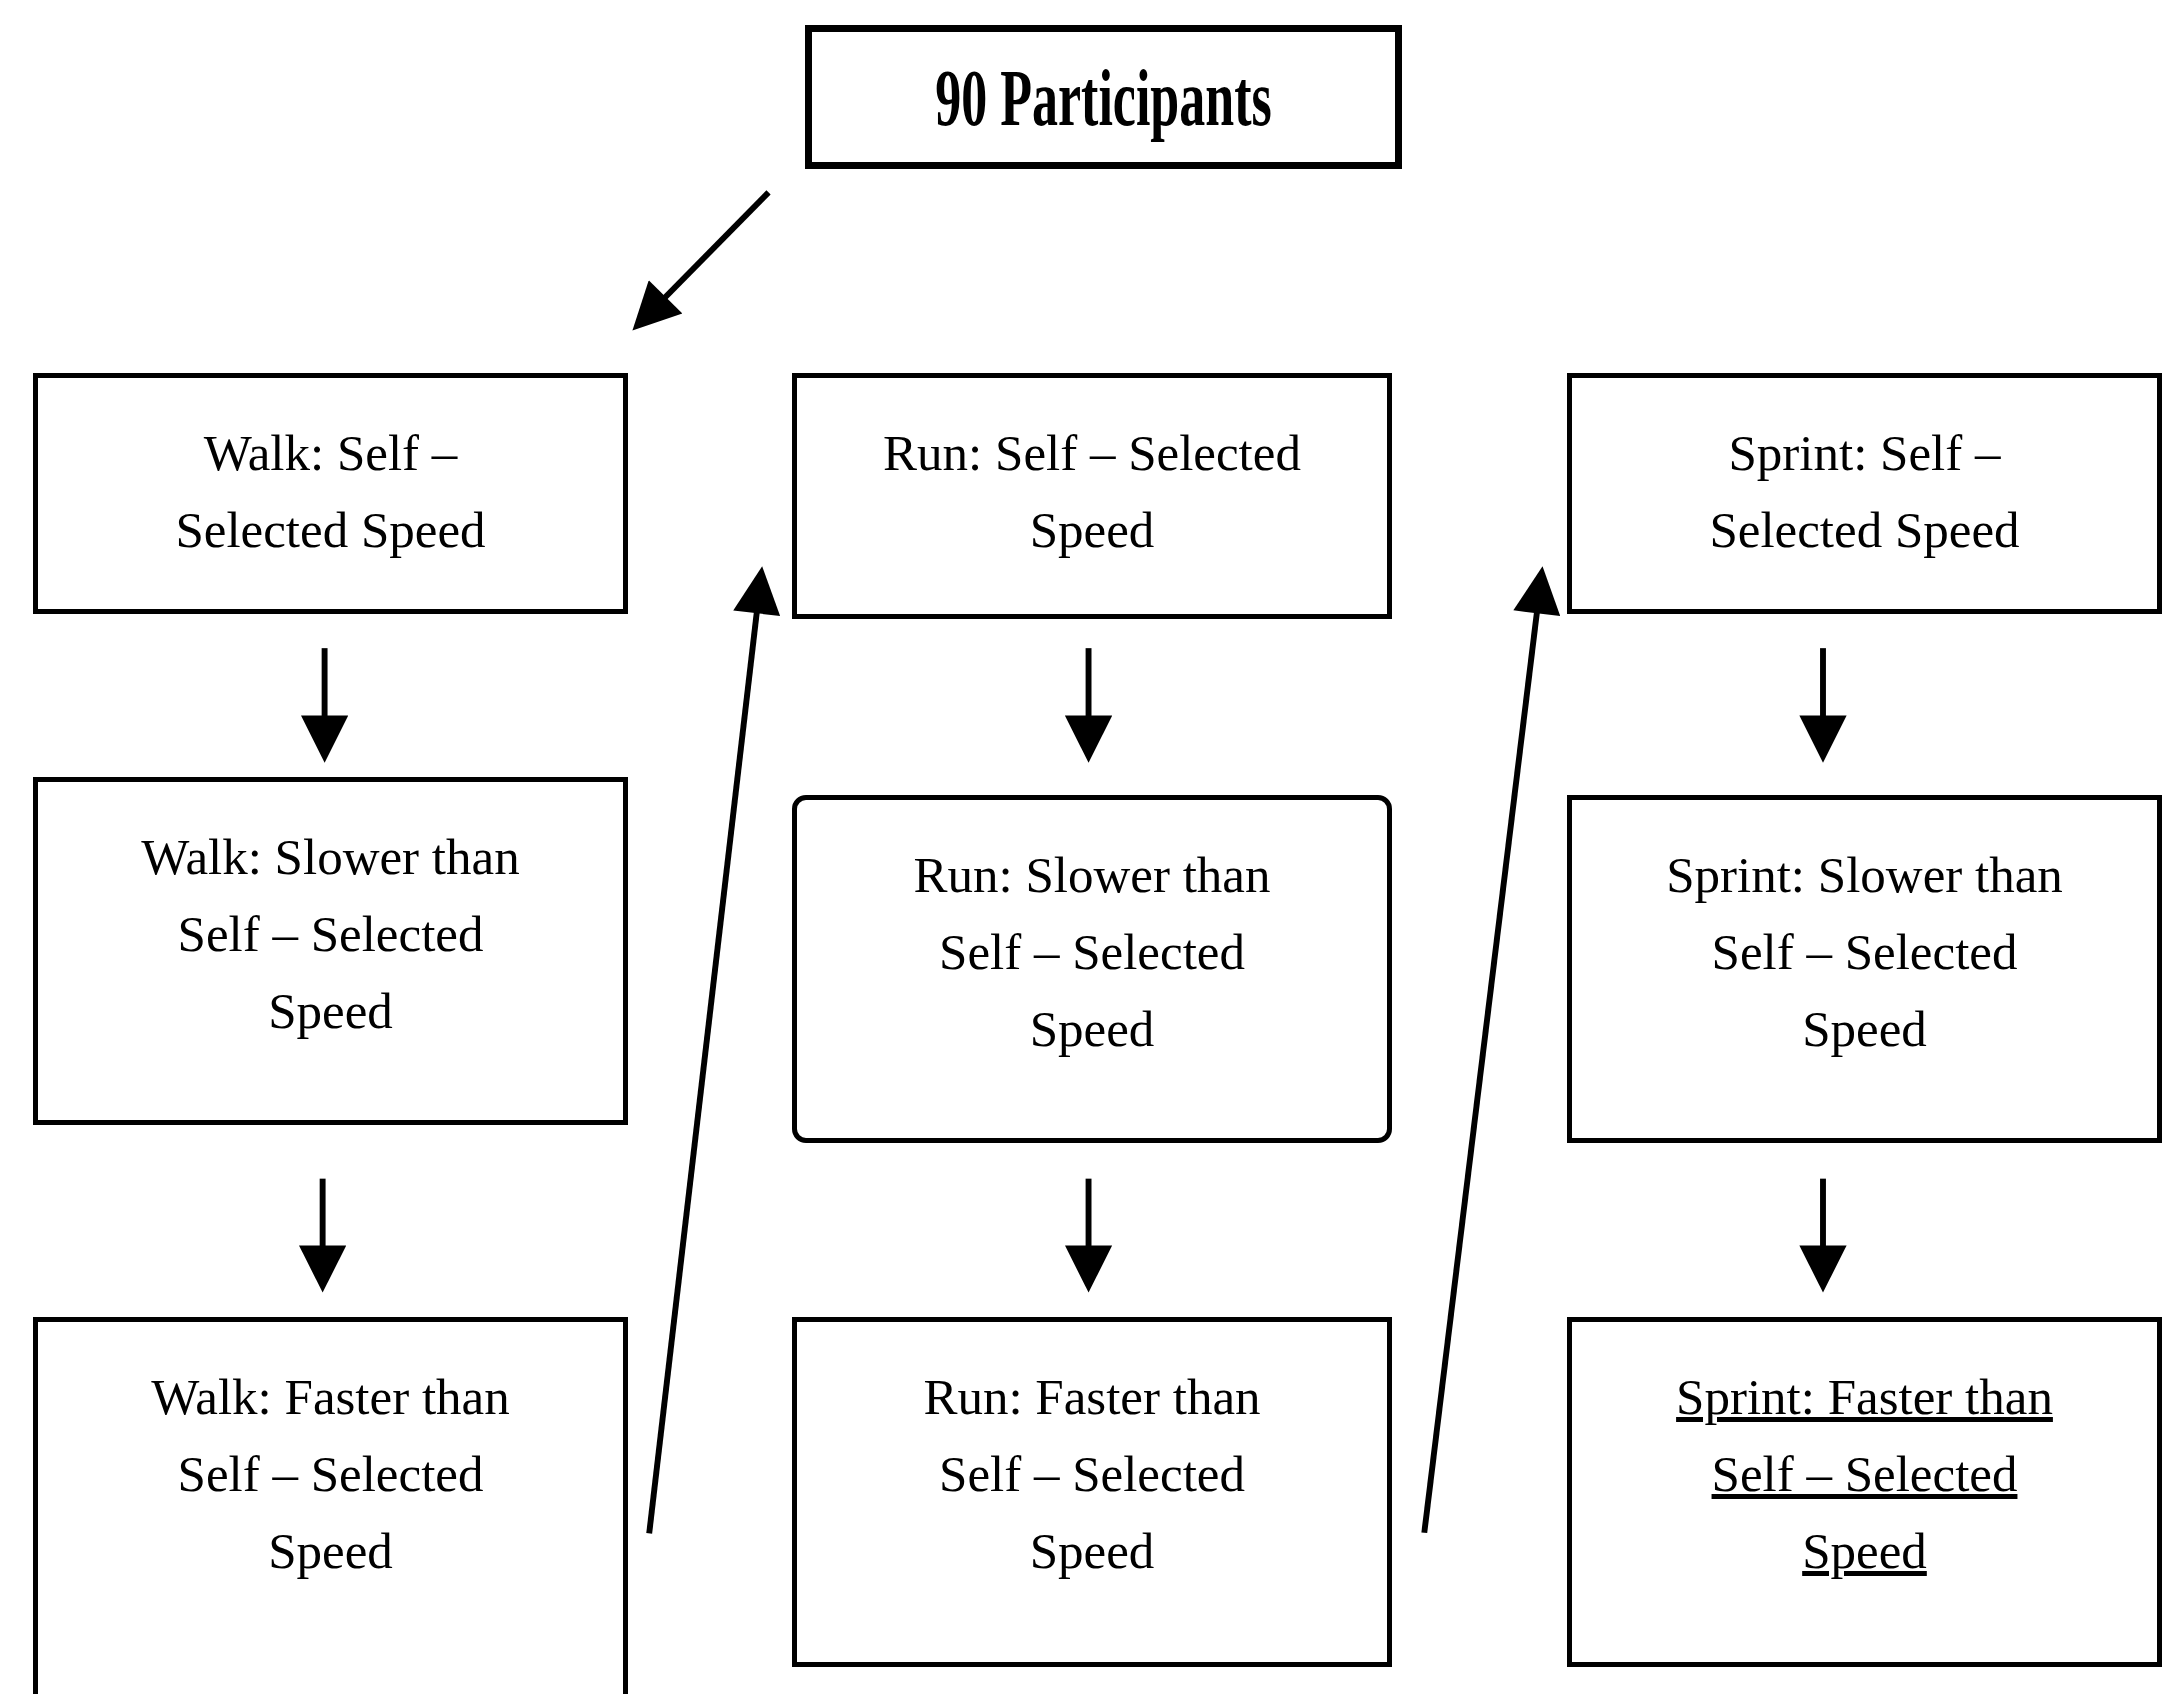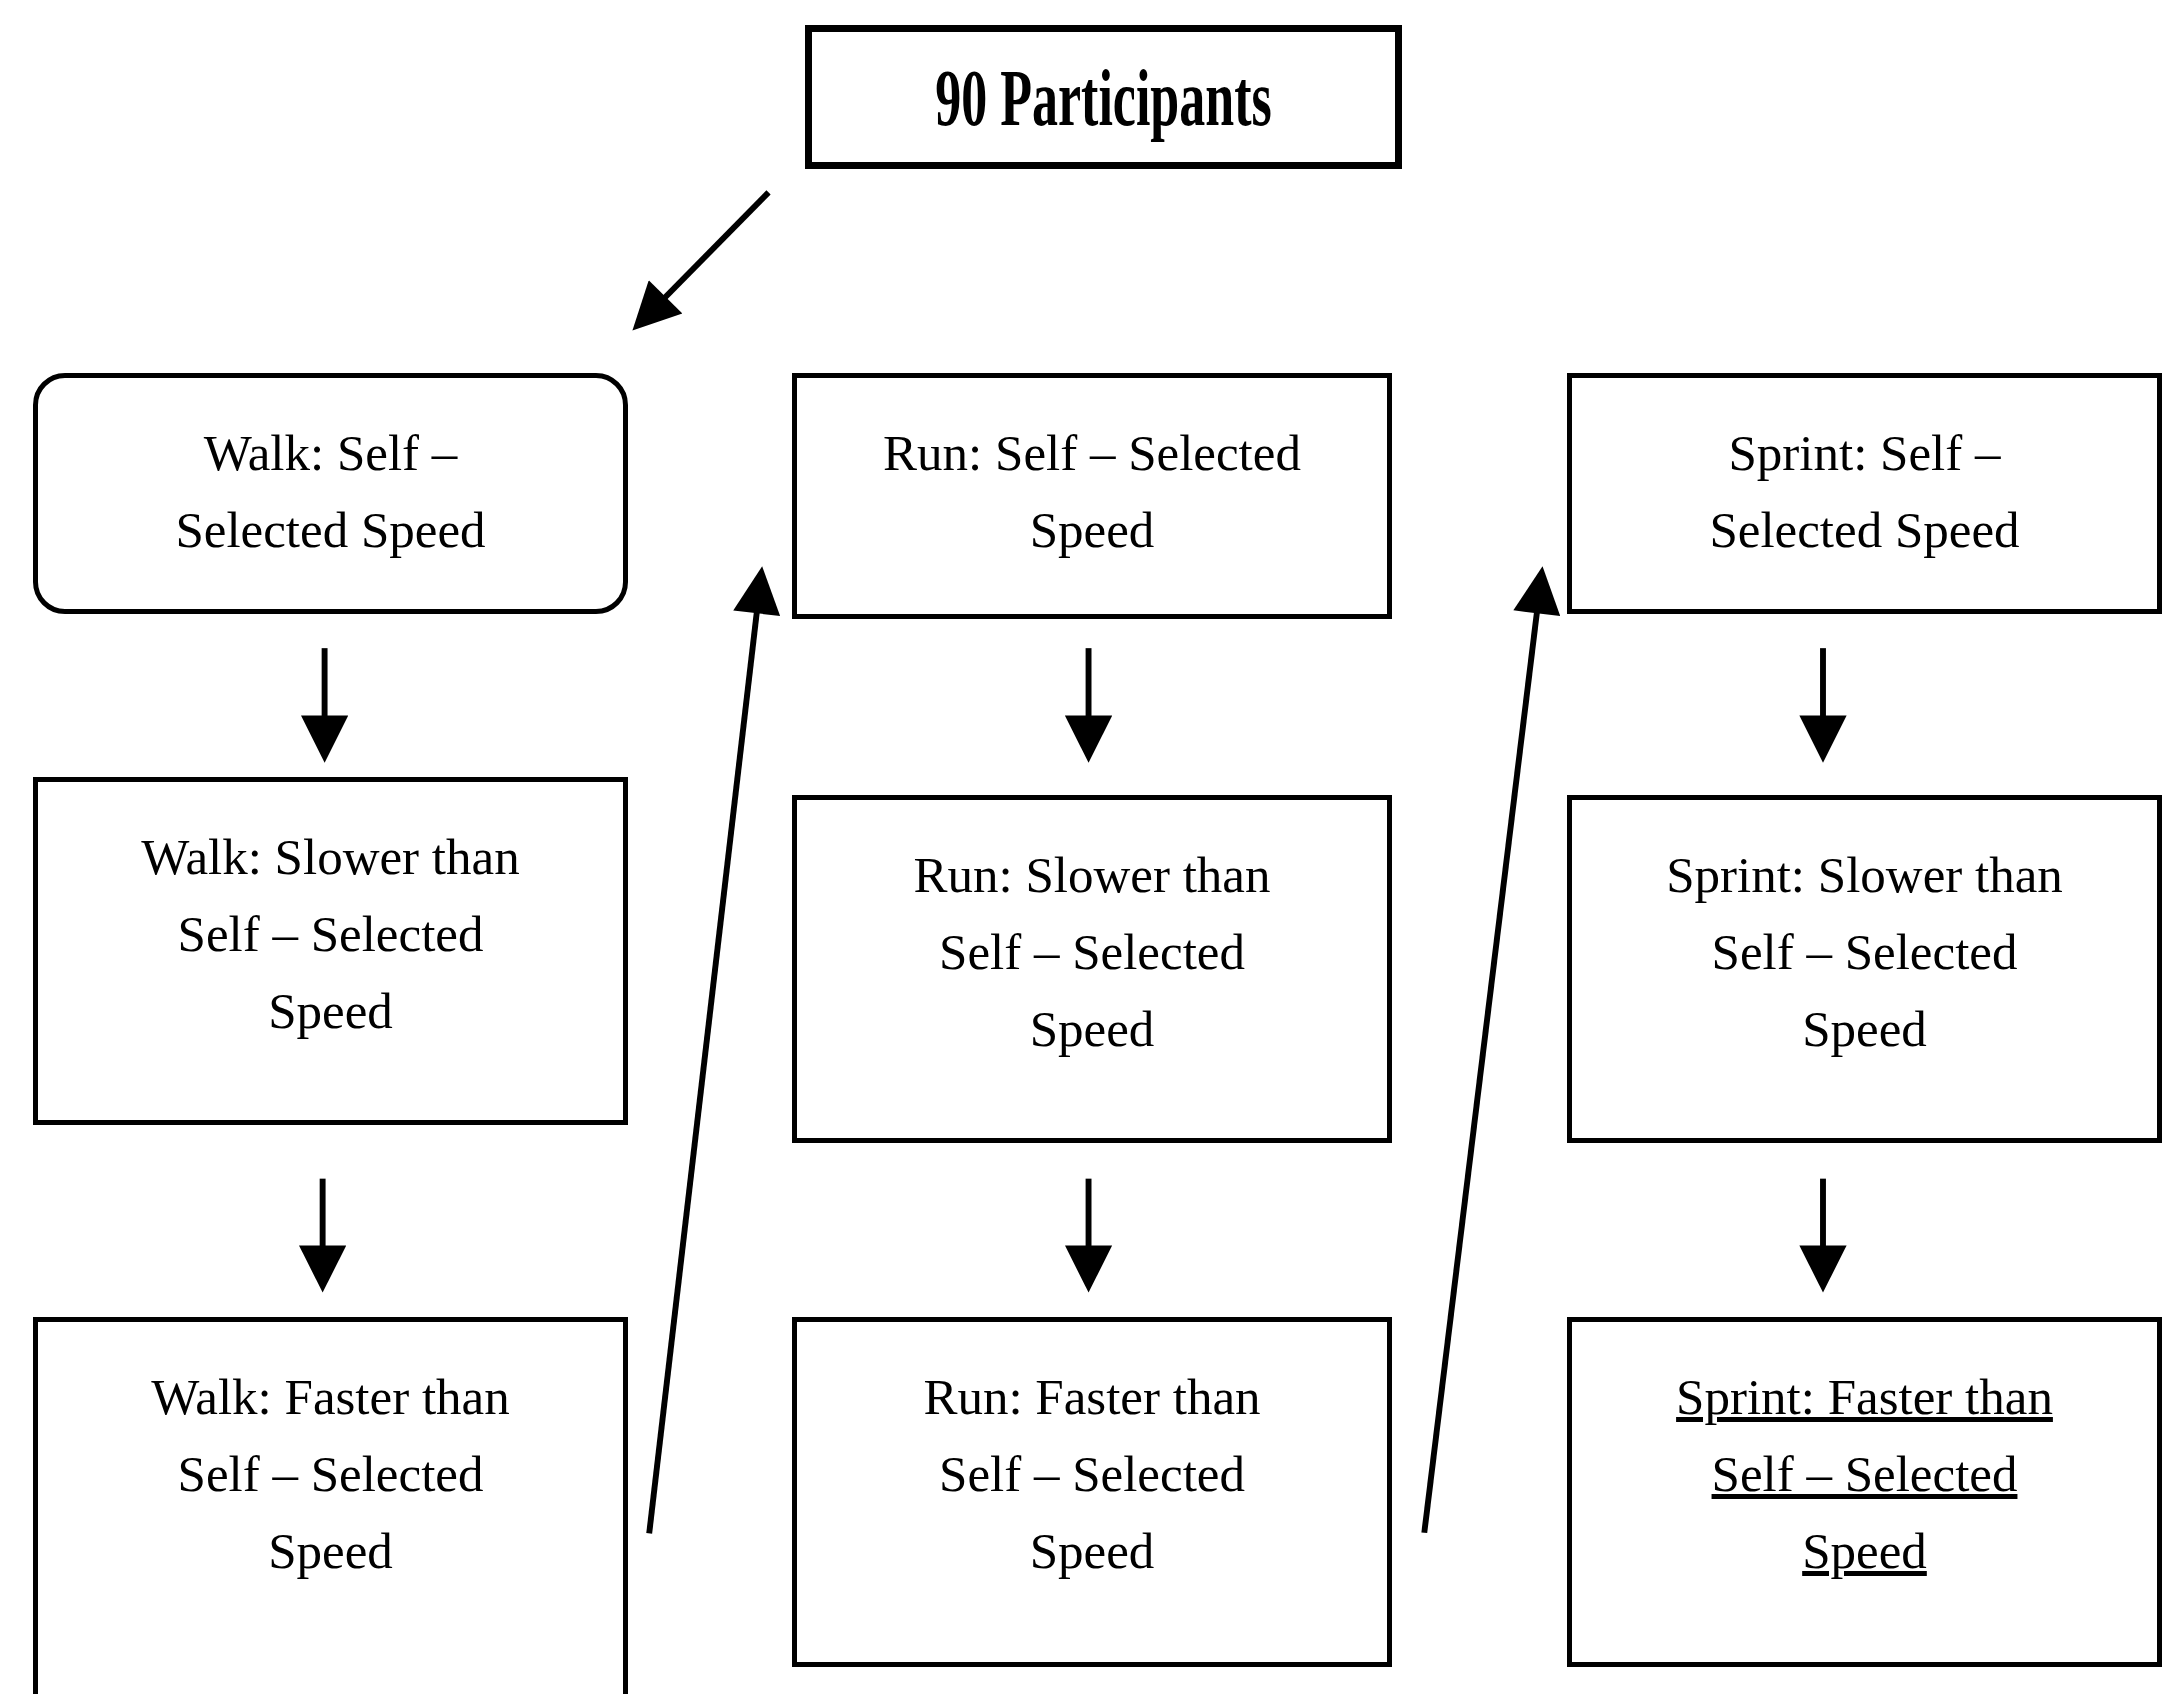"Walk: Self –" div.box { border-radius: 32px -> none }
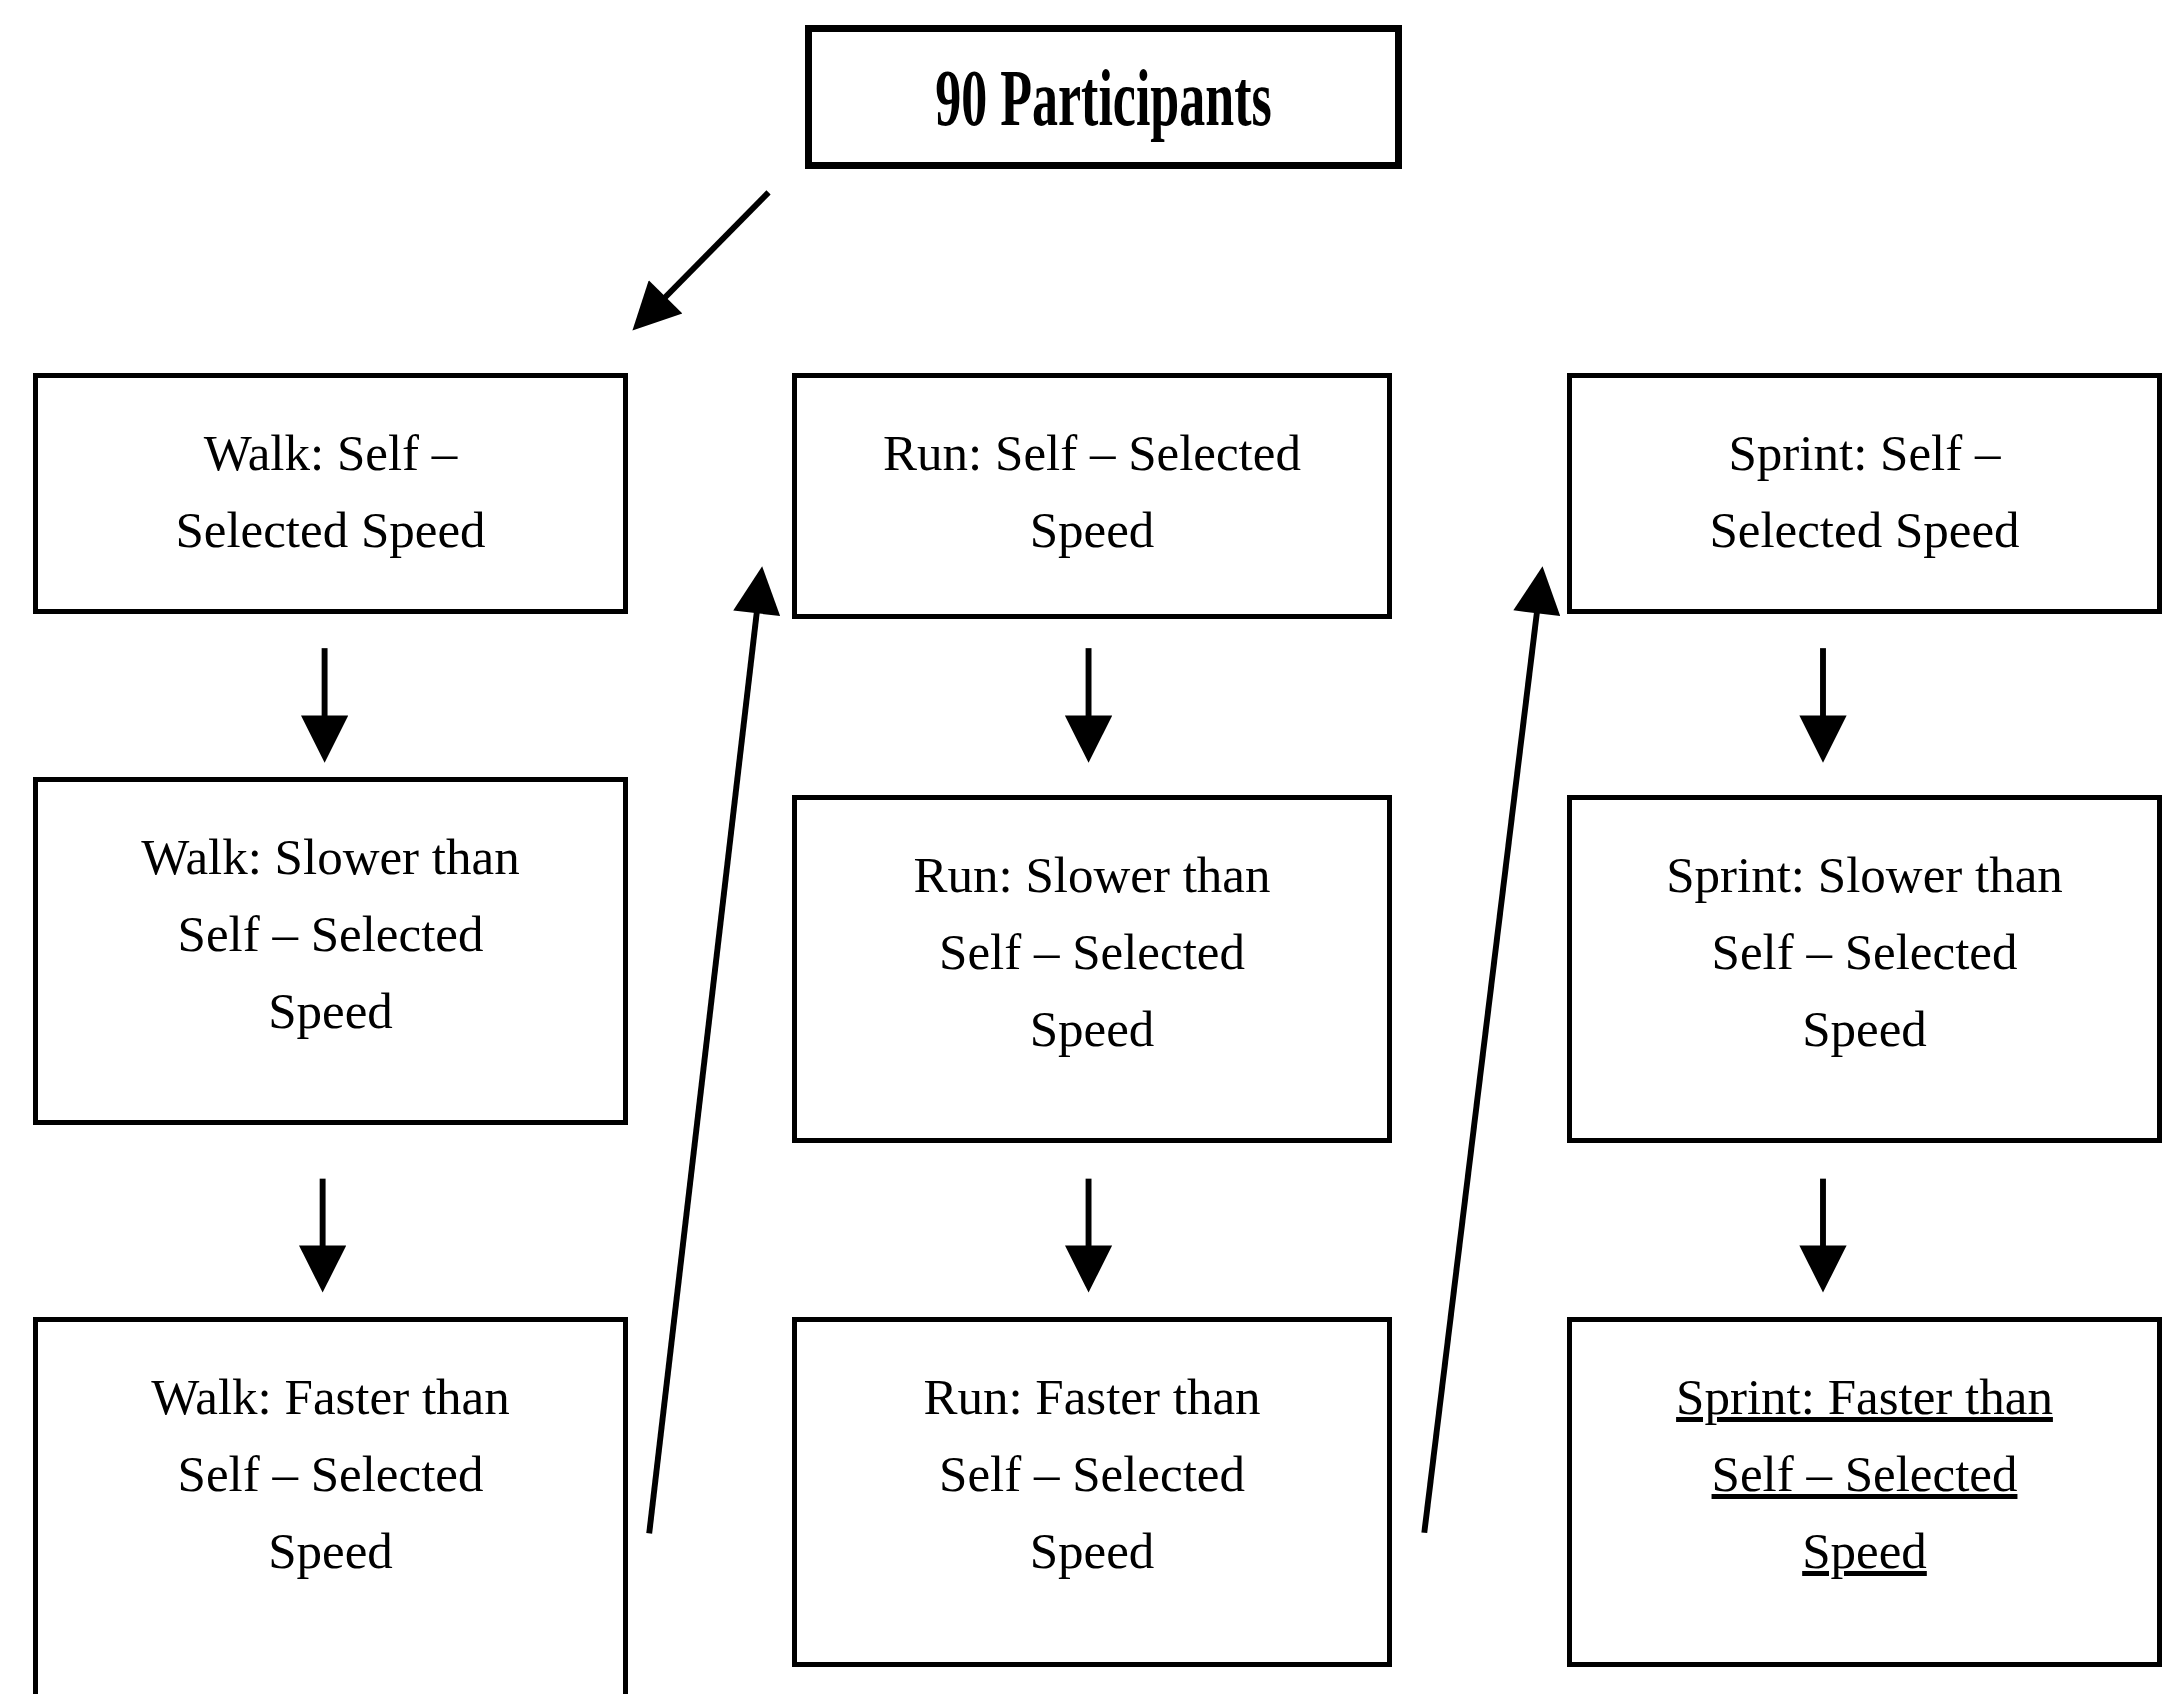"Run: Slower than" div.box { border-radius: none -> 14px }
